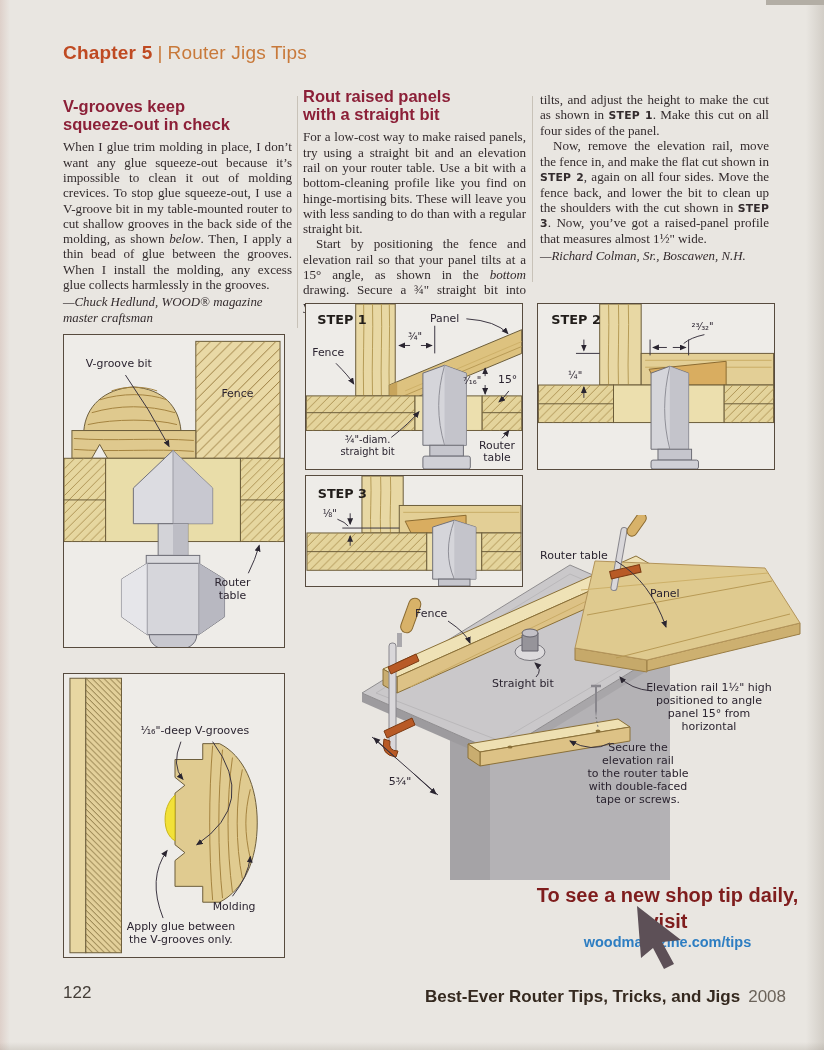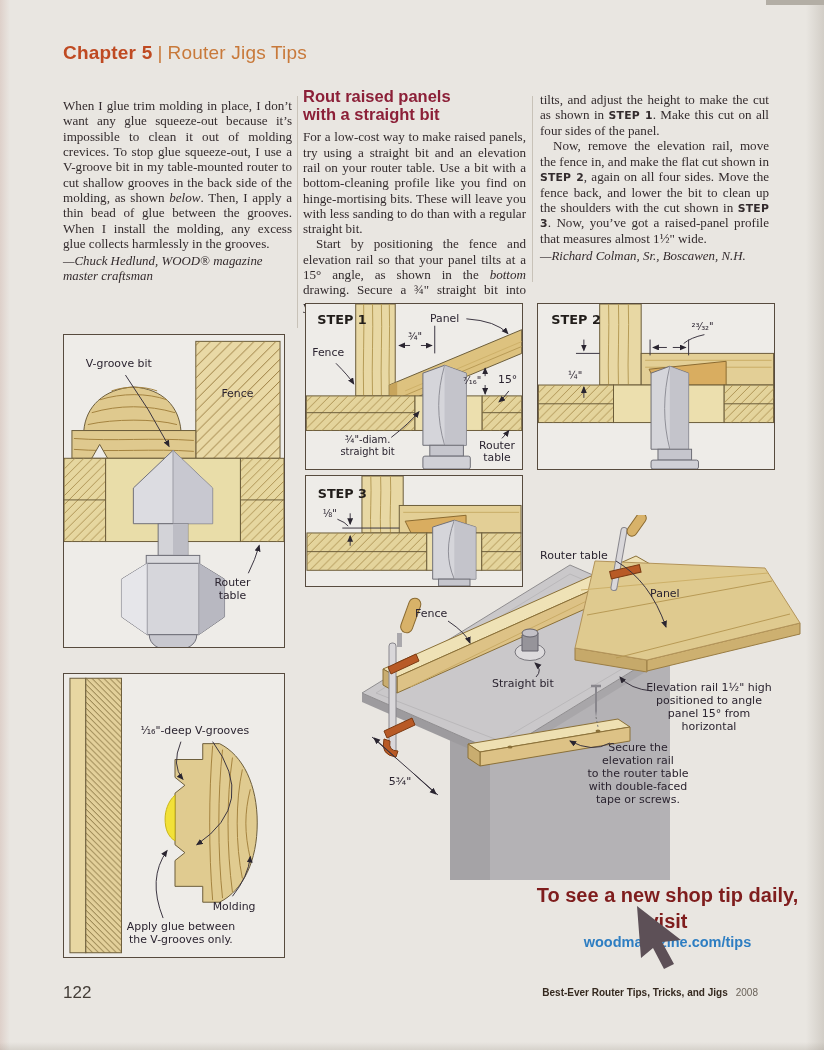"V-grooves keep" h2.art-title { html: none -> <h2><span>V-grooves keep</span><br><span>squeeze-out in check</span></h2> }
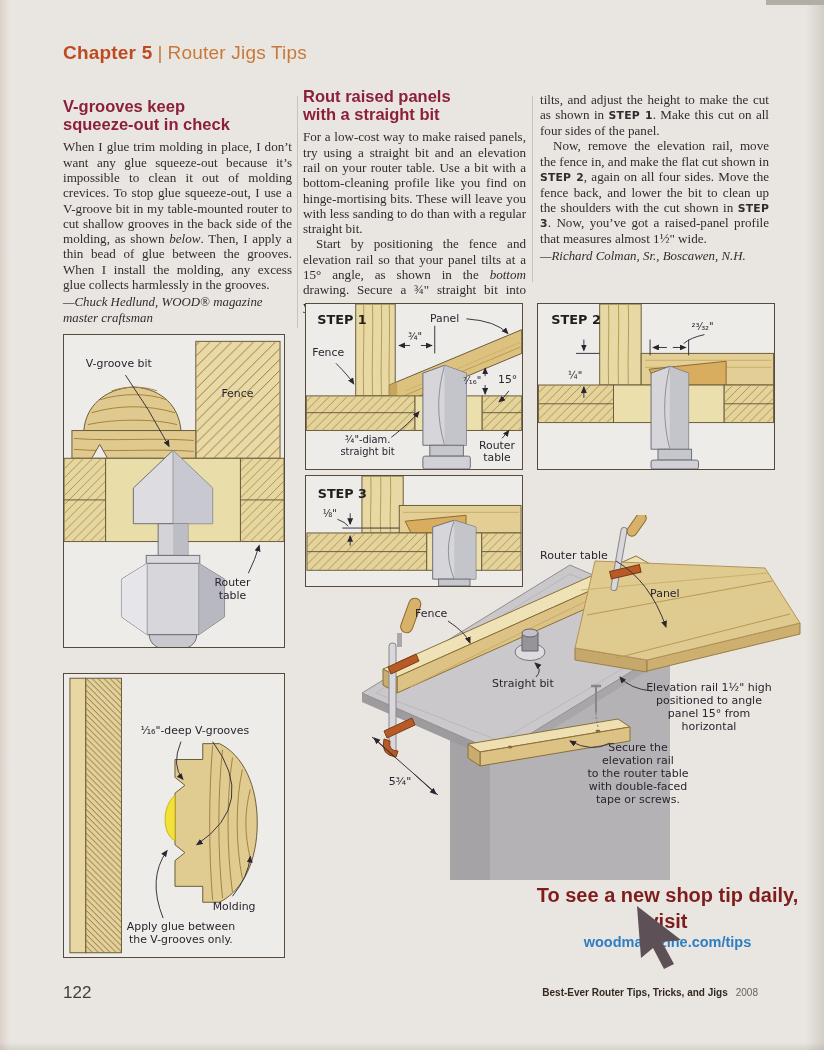"Best-Ever Router Tips, Tricks, and" #footer-right { font-size: 10px -> 17px; right: 66px -> 38px }
